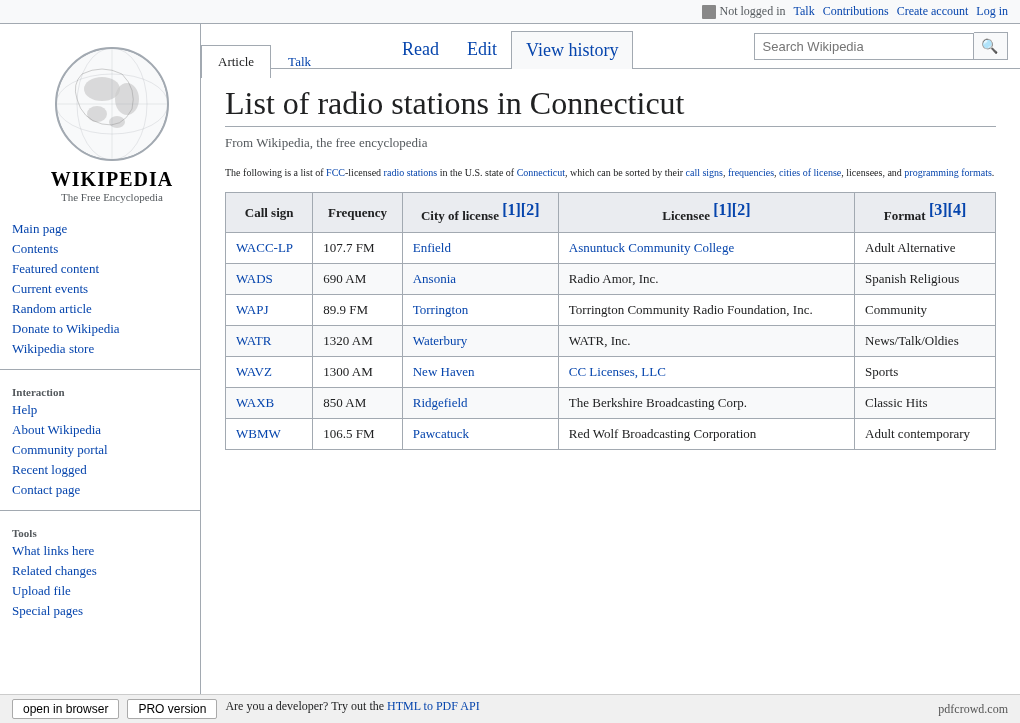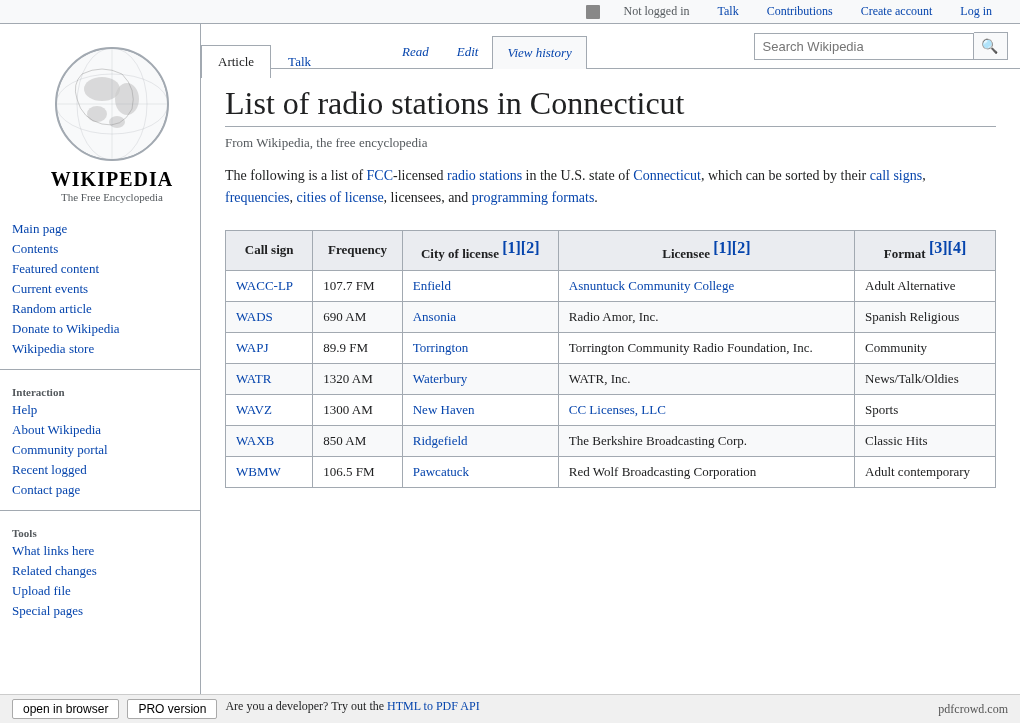"Not logged in" #top-bar { gap: 20px -> none; padding: 4px 28px -> 4px 12px }
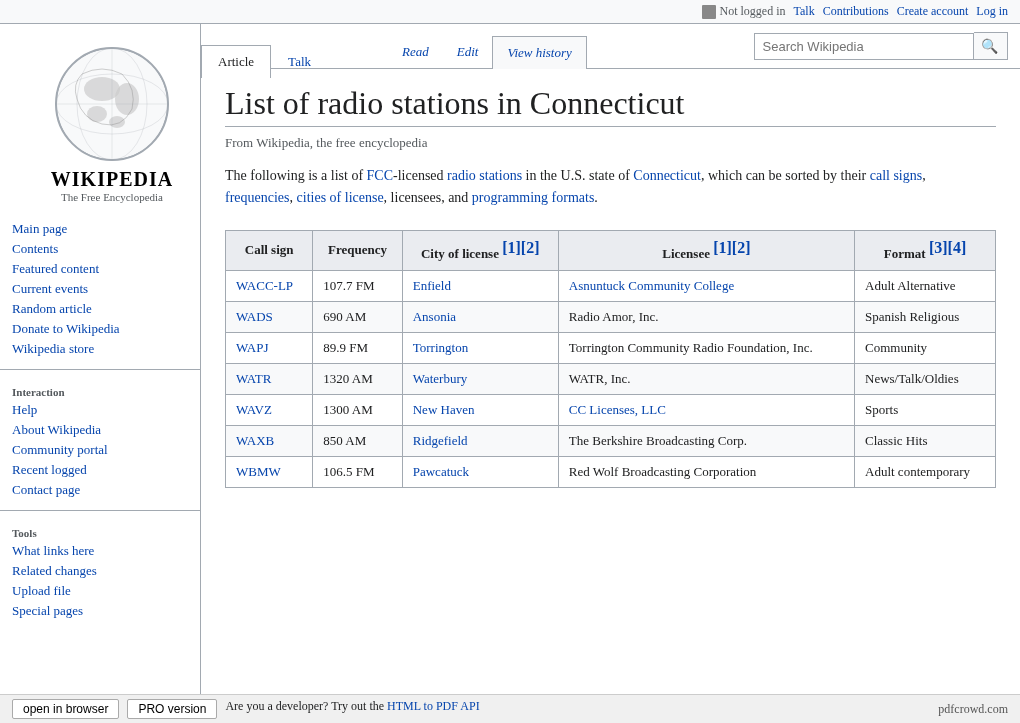"Read" .tab-right { font-size: 13px -> 18px; font-style: italic -> none }
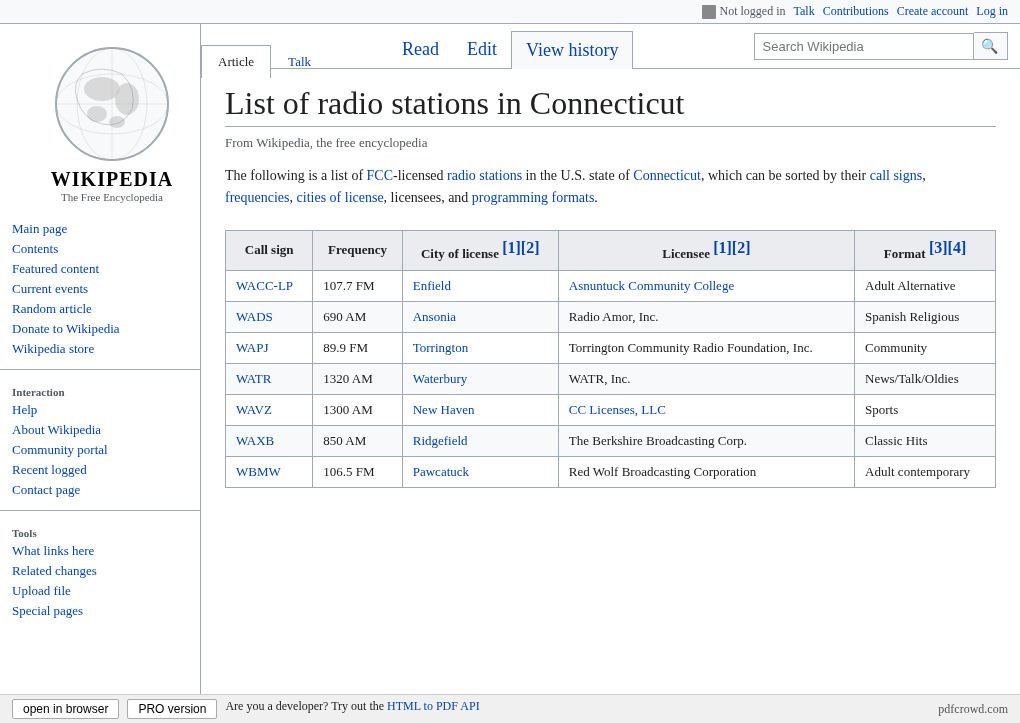"The following is a list" #article-intro { font-size: 14px -> 10px; margin-bottom: 20px -> 11px }
